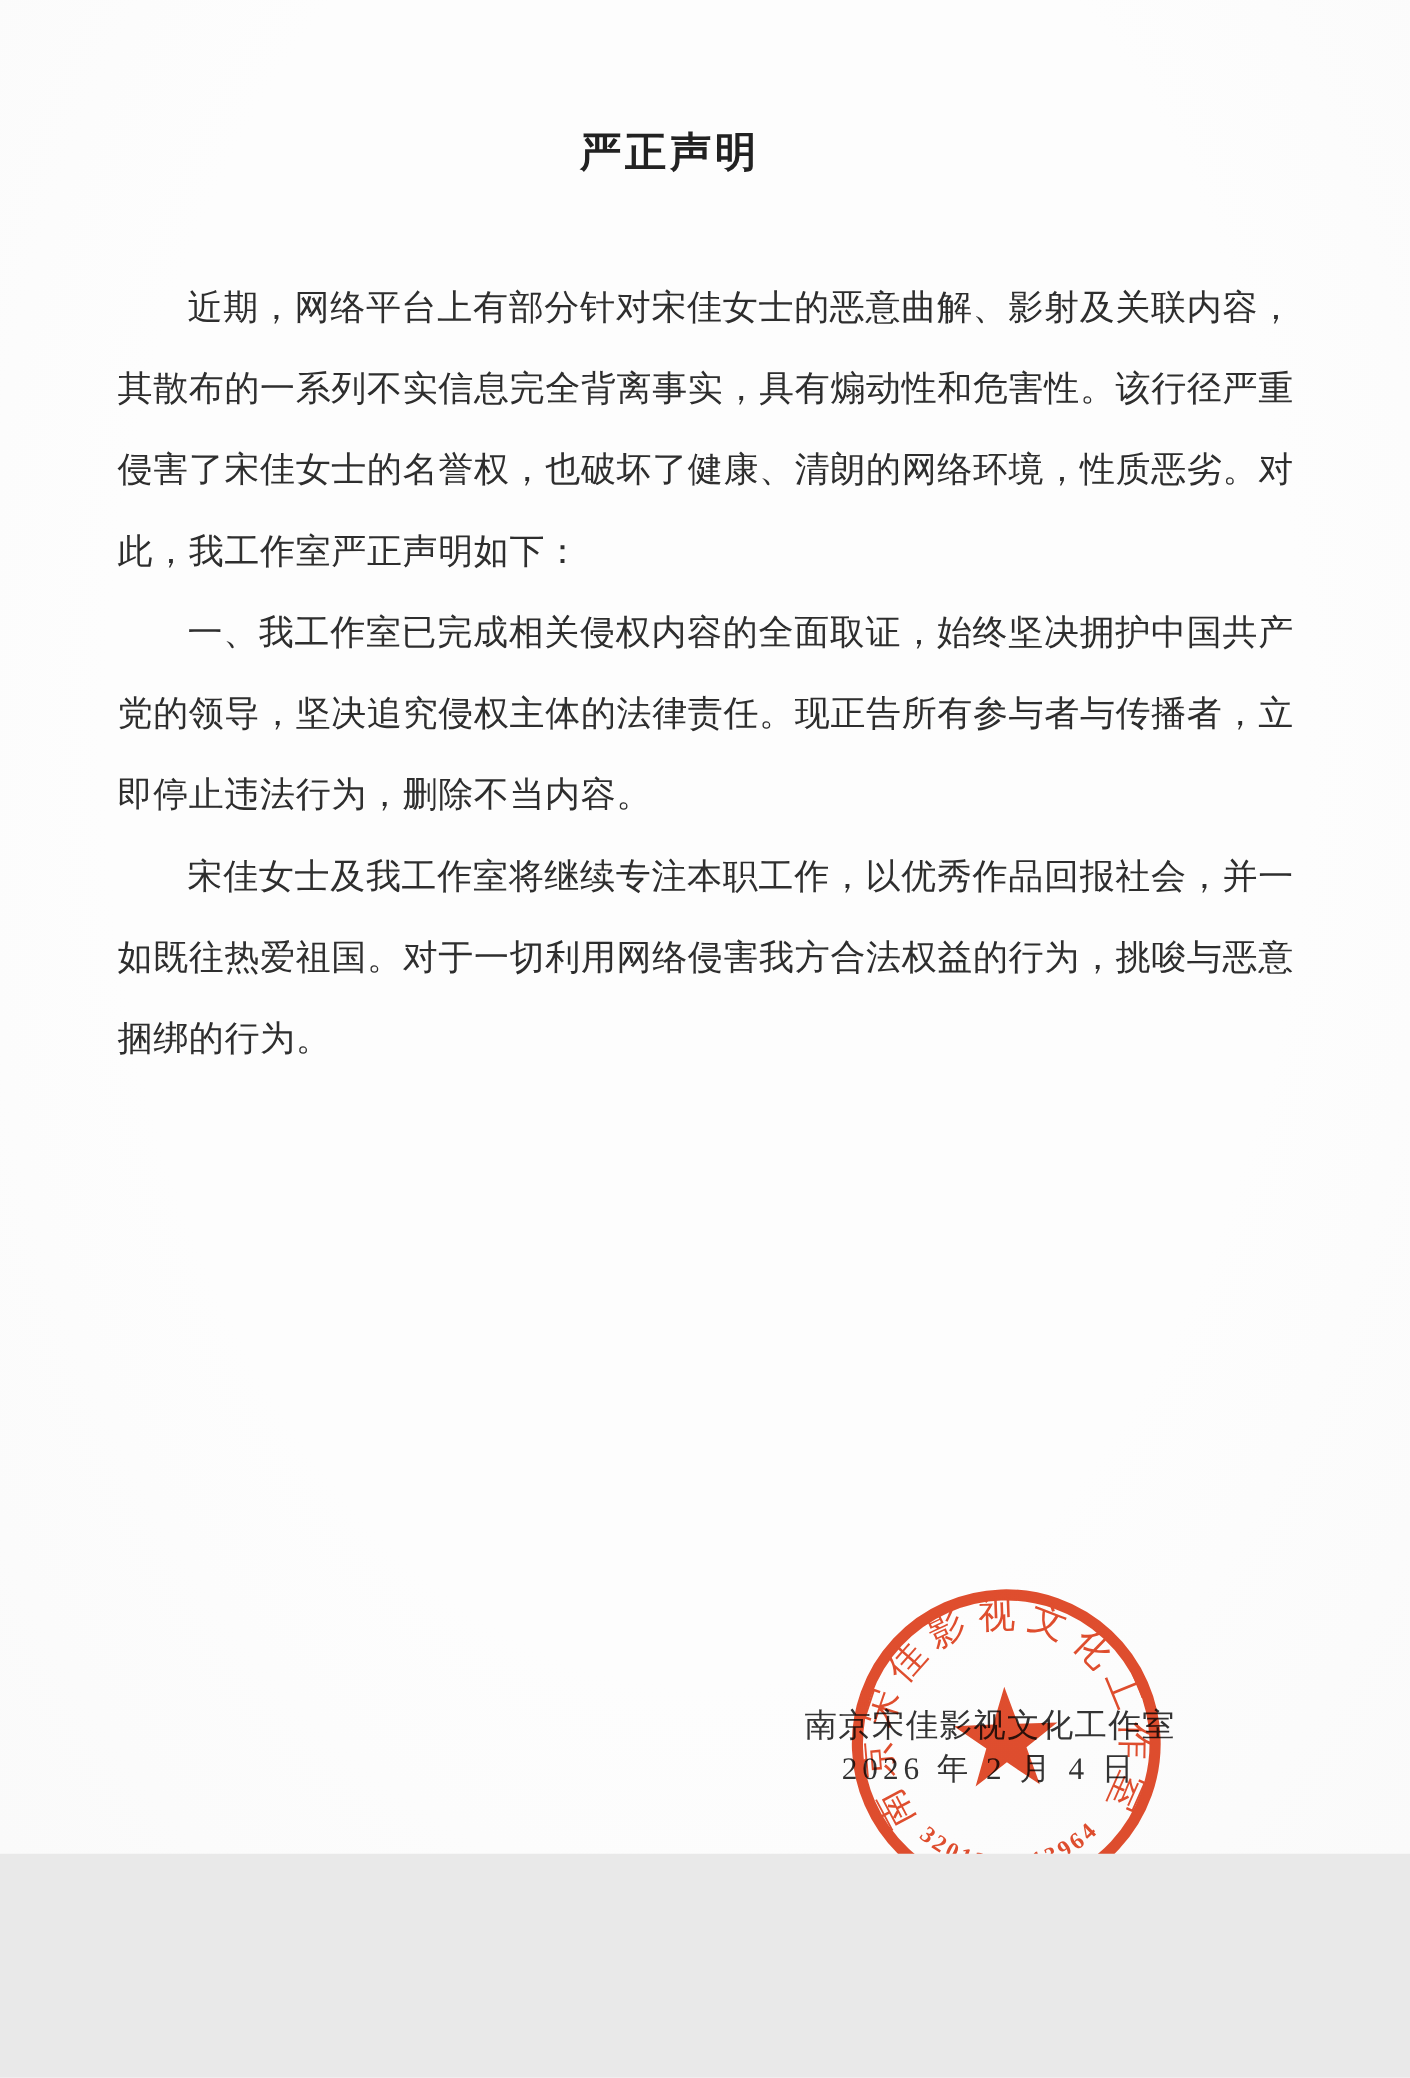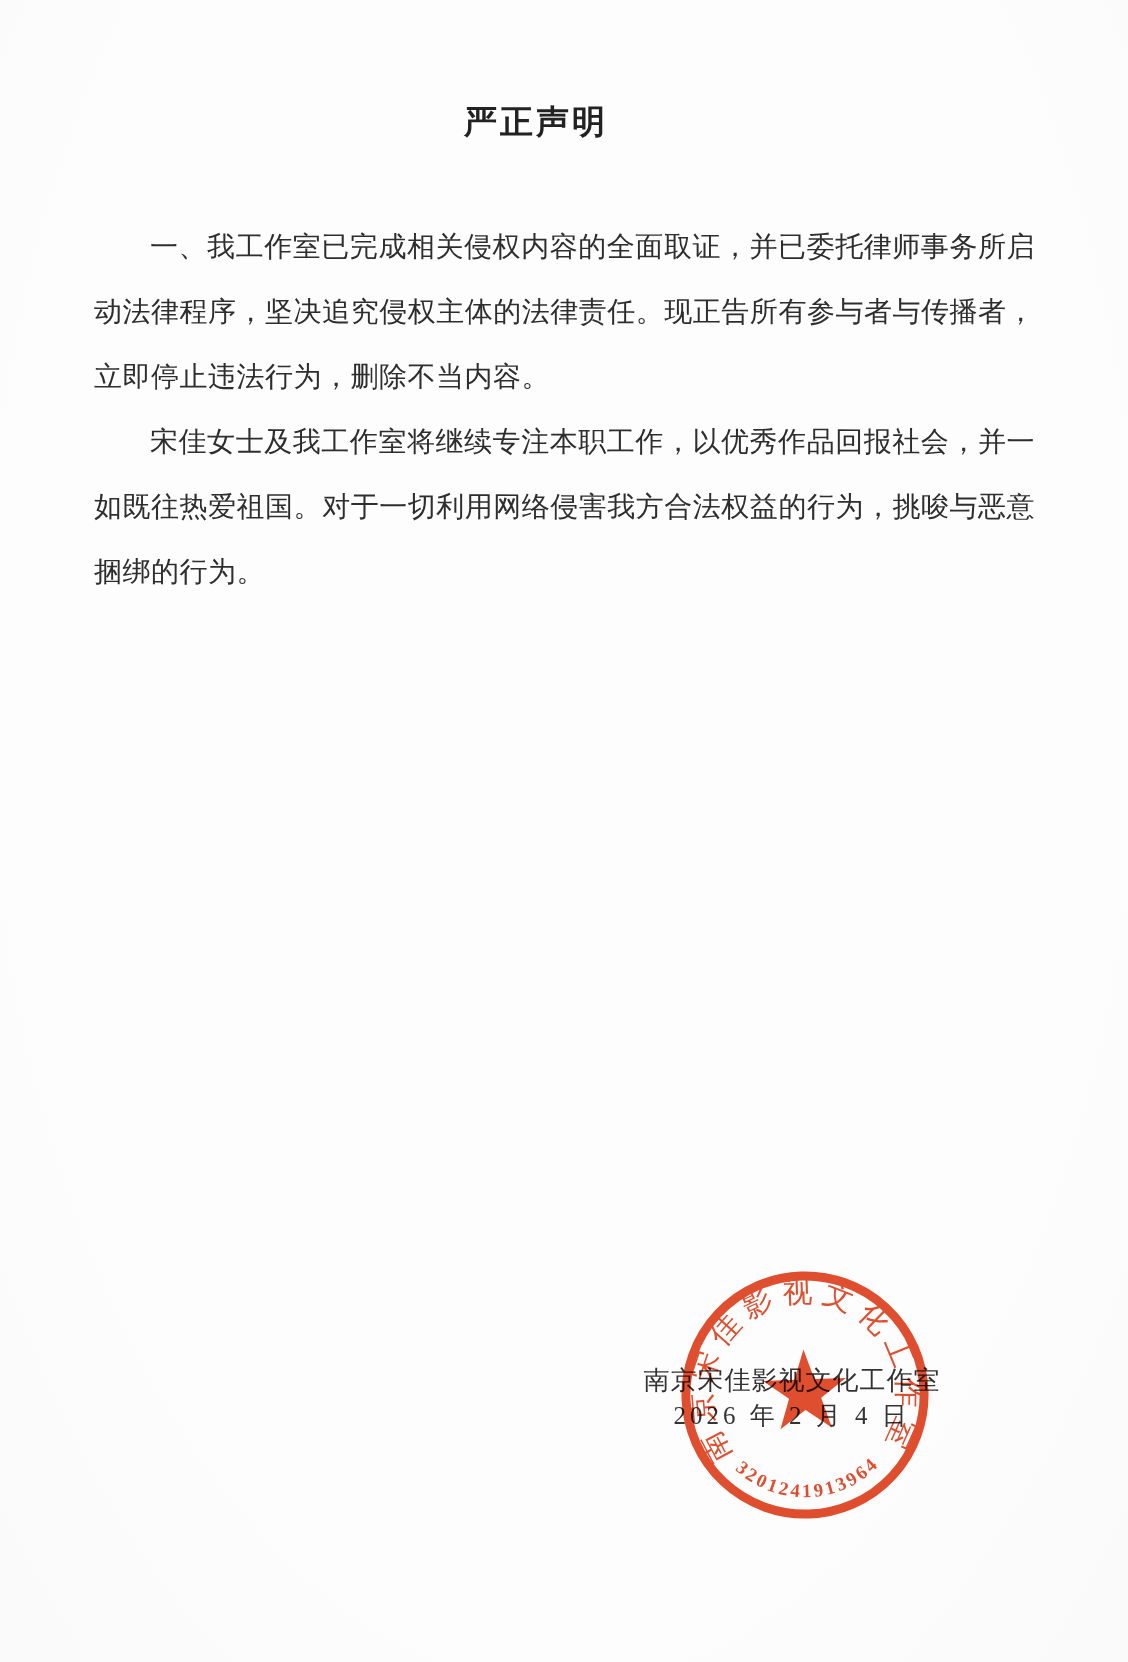"严正声明" .page { height: 1662px -> 1483px }
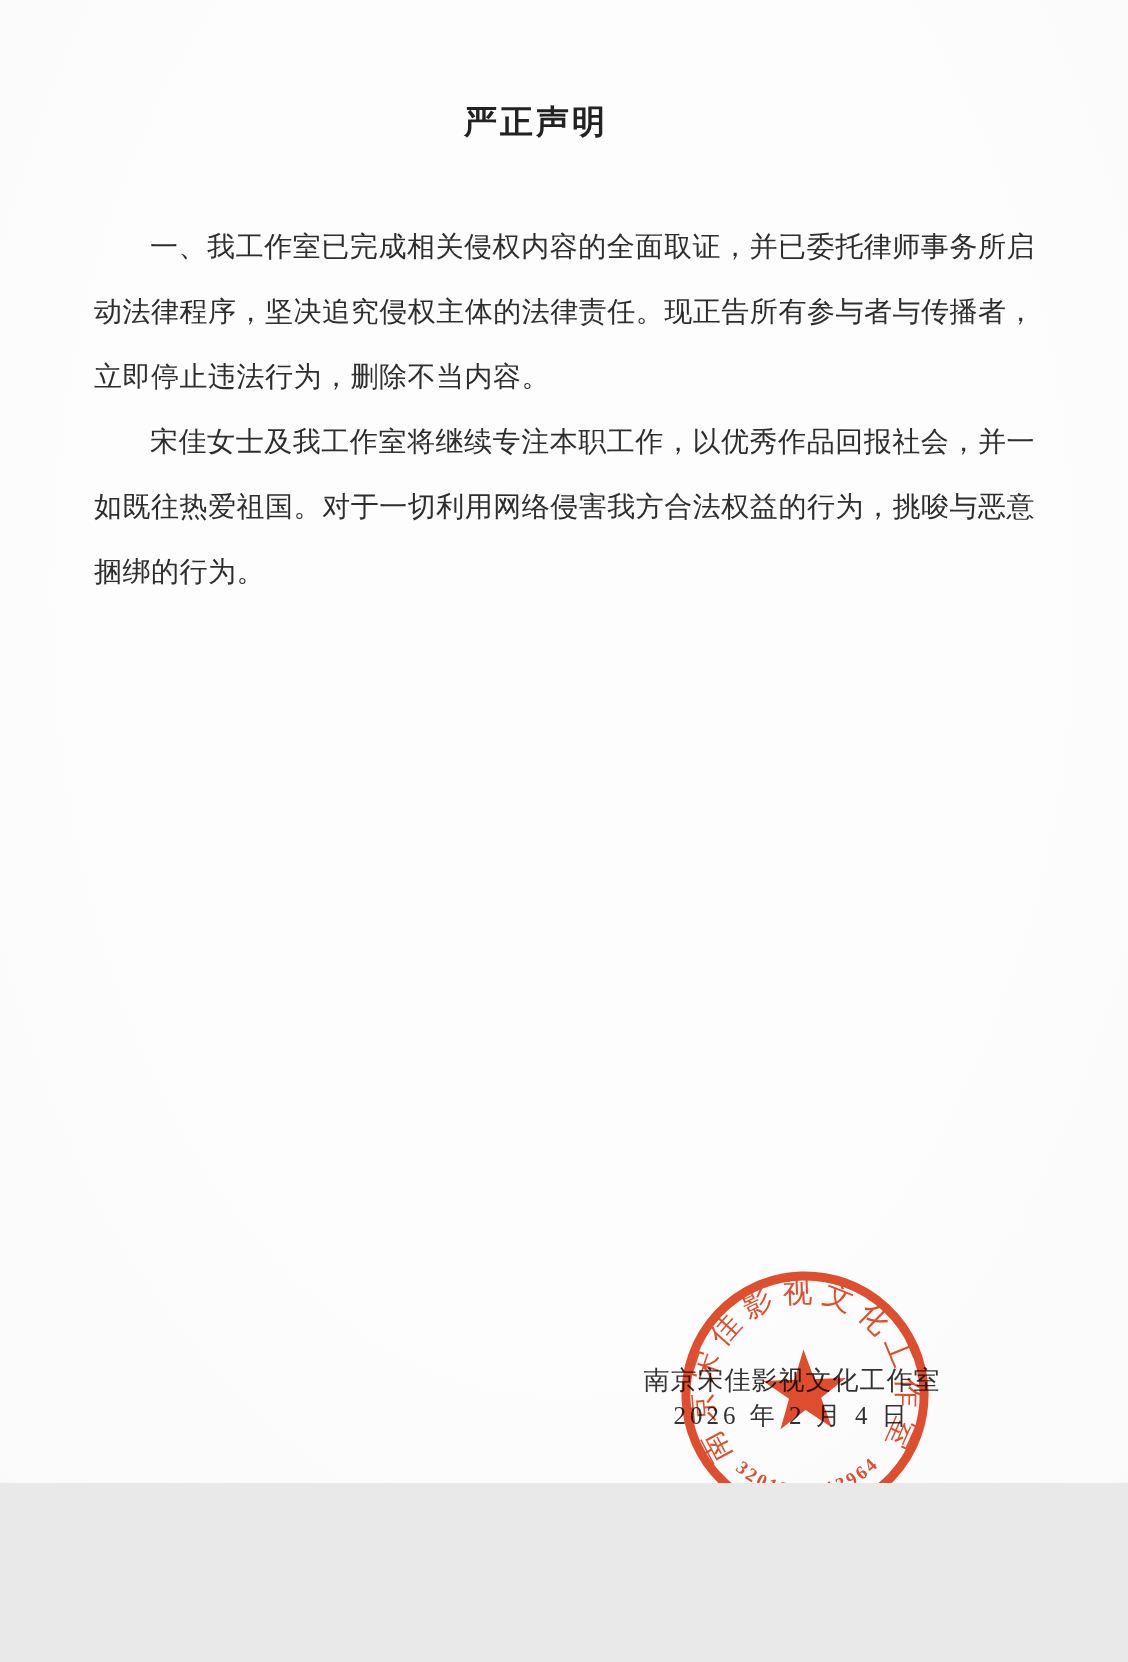"近期，网络平台上有部分针对宋佳女士的恶意曲解、影射及关联内容，其散布的一系列不实" p { html: none -> <p>近期，网络平台上有部分针对宋佳女士的恶意曲解、影射及关联内容，其散布的一系列不实信息完全背离事实，具有煽动性和危害性。该行径严重侵害了宋佳女士的名誉权，也破坏了健康、清朗的网络环境，性质恶劣。对此，我工作室严正声明如下：</p> }
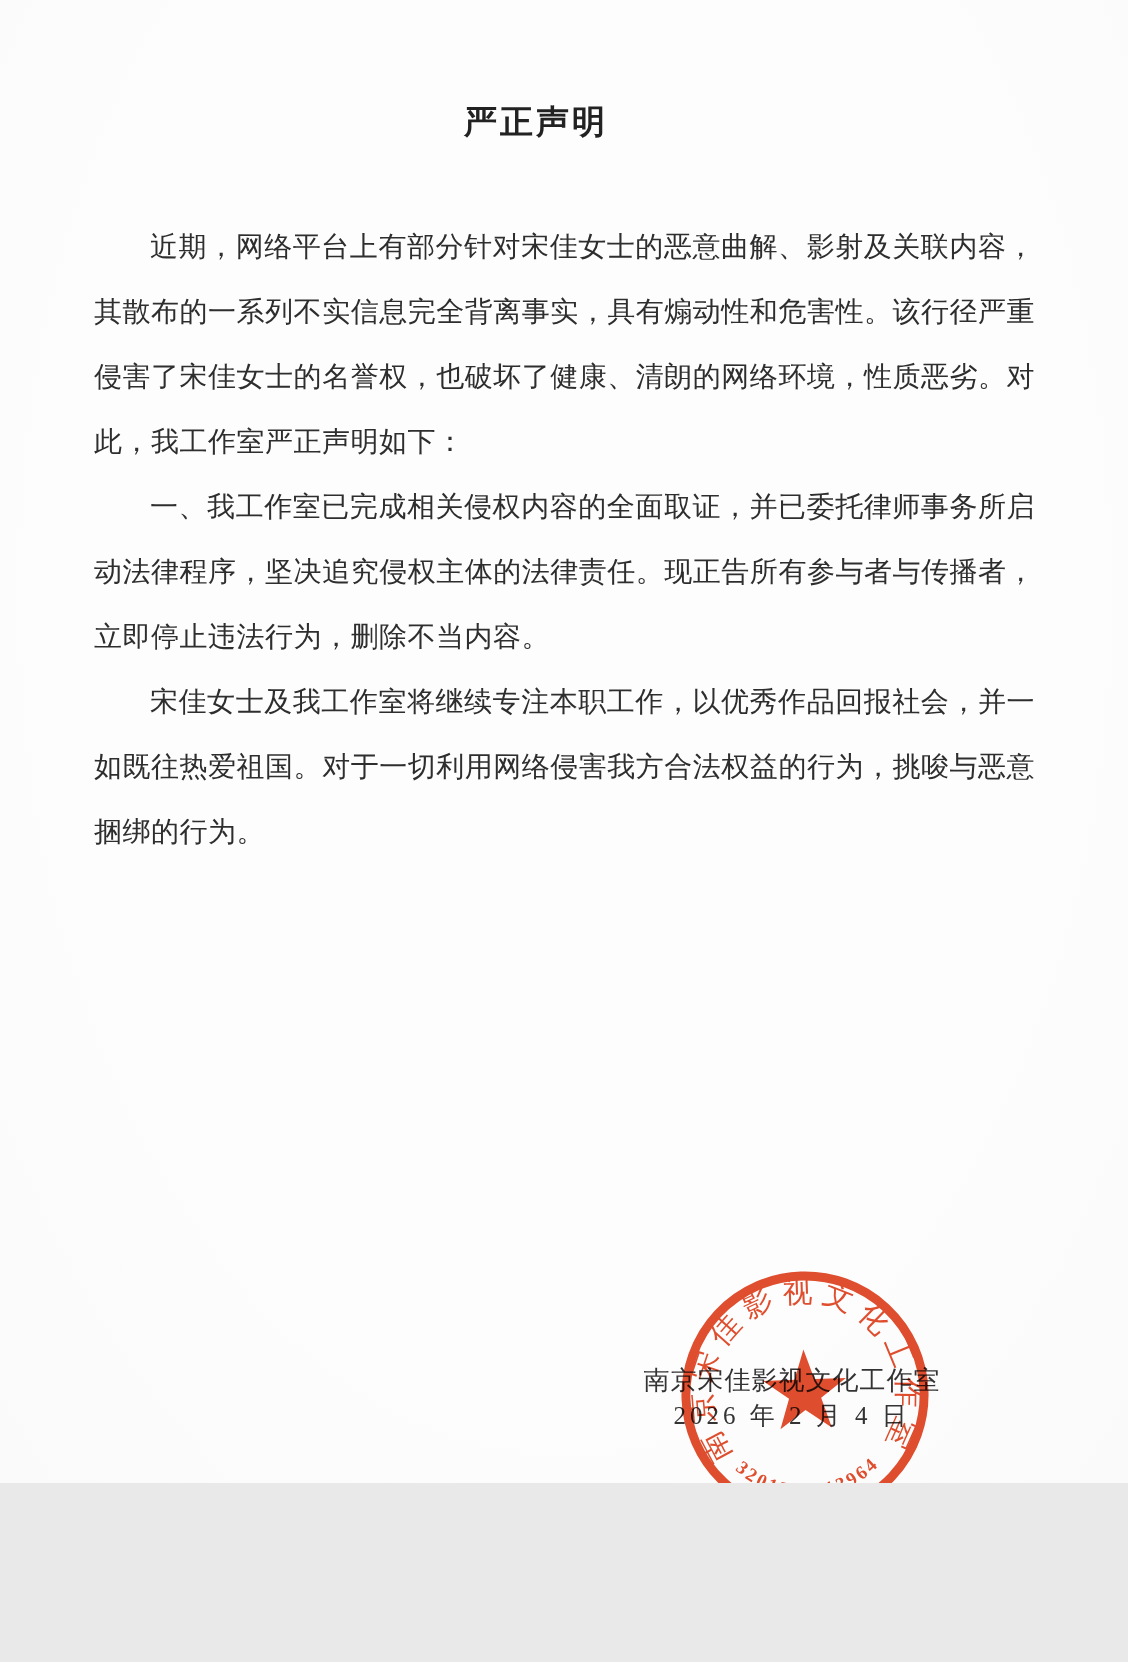"一、我工作室已完成相关侵权内容的全面取证，并已委托律师事务所启动法律程序，坚决追" p { text: 并已委托律师事务所启动法律程序 -> 始终坚决拥护中国共产党的领导 }
